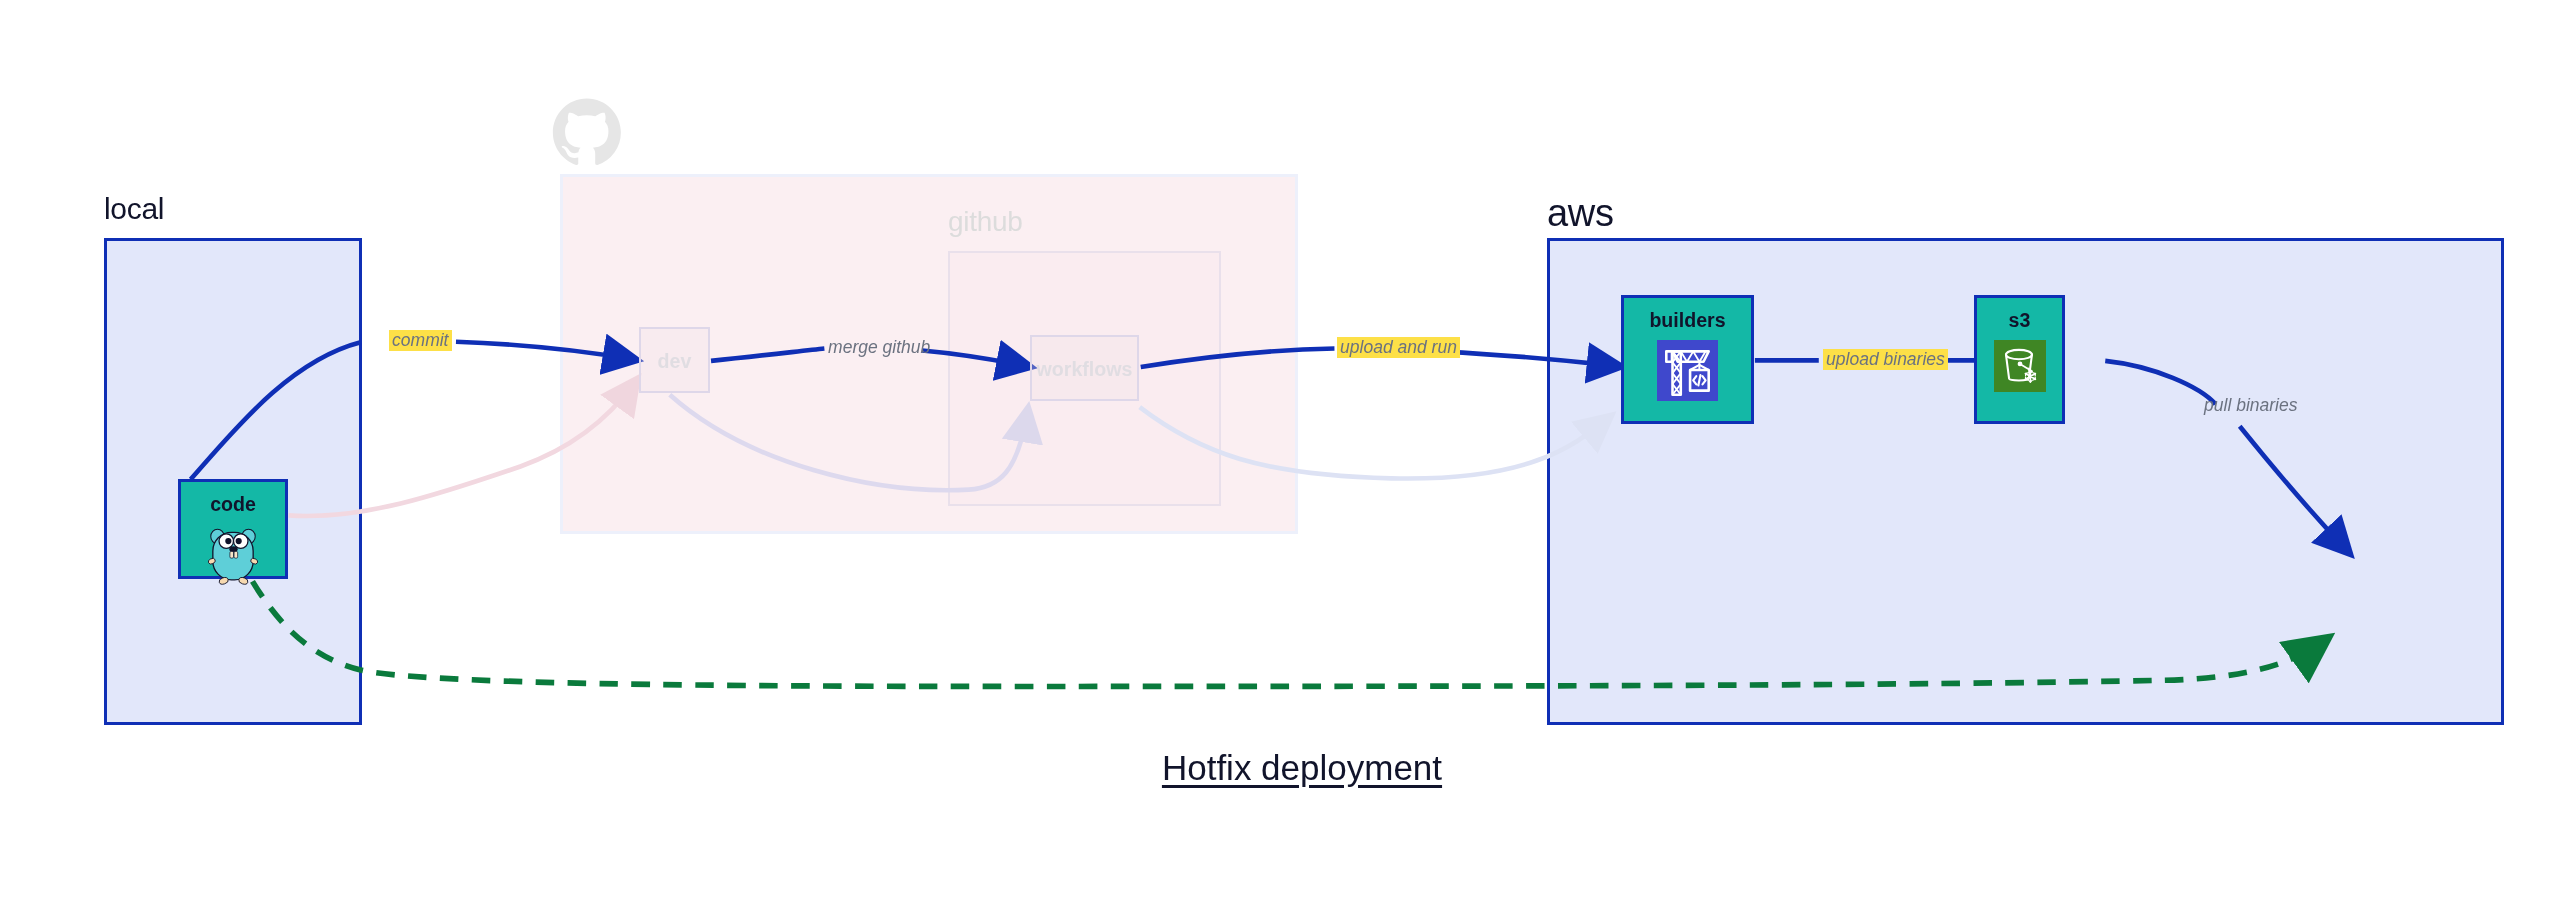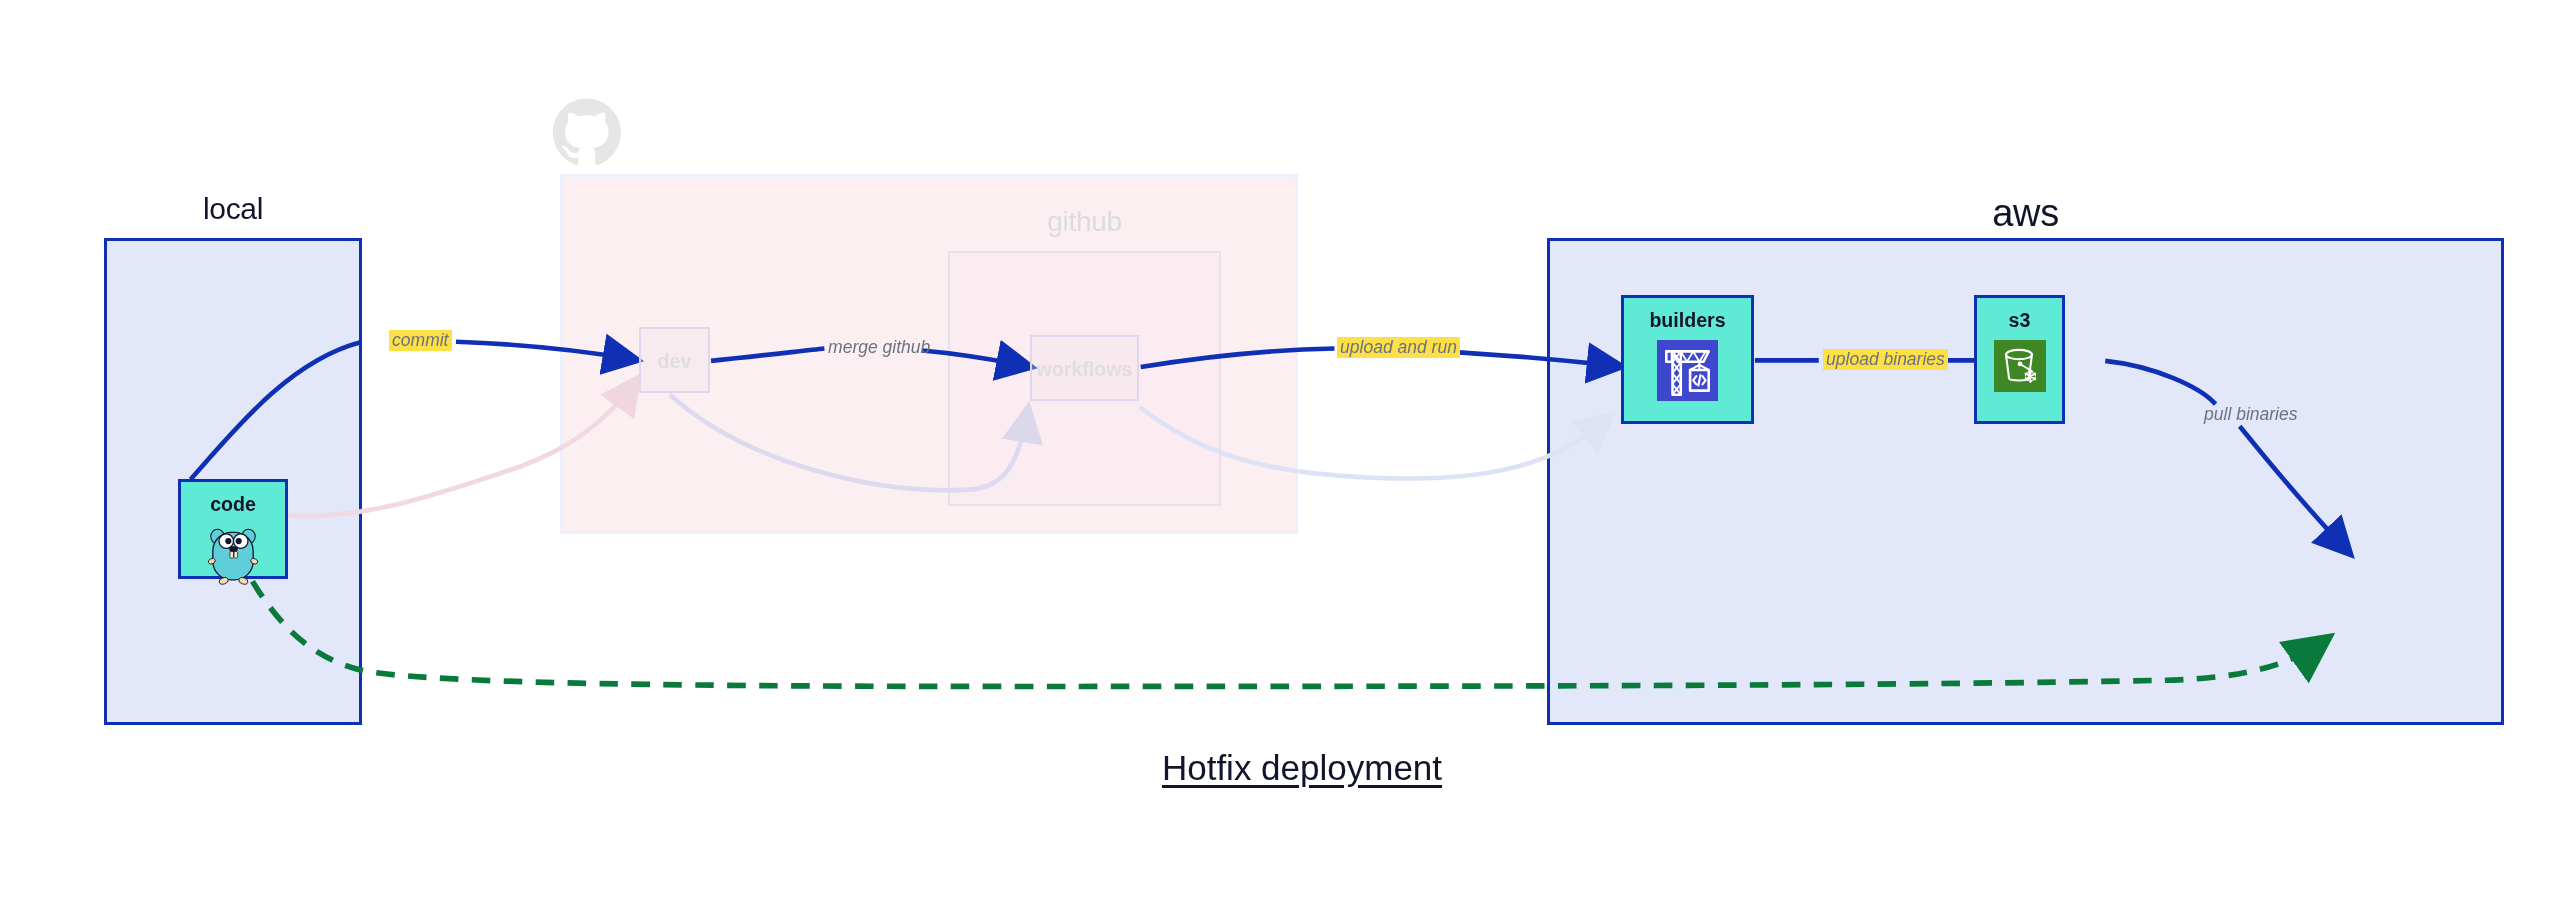"local" .cluster-label { text-align: center -> none }
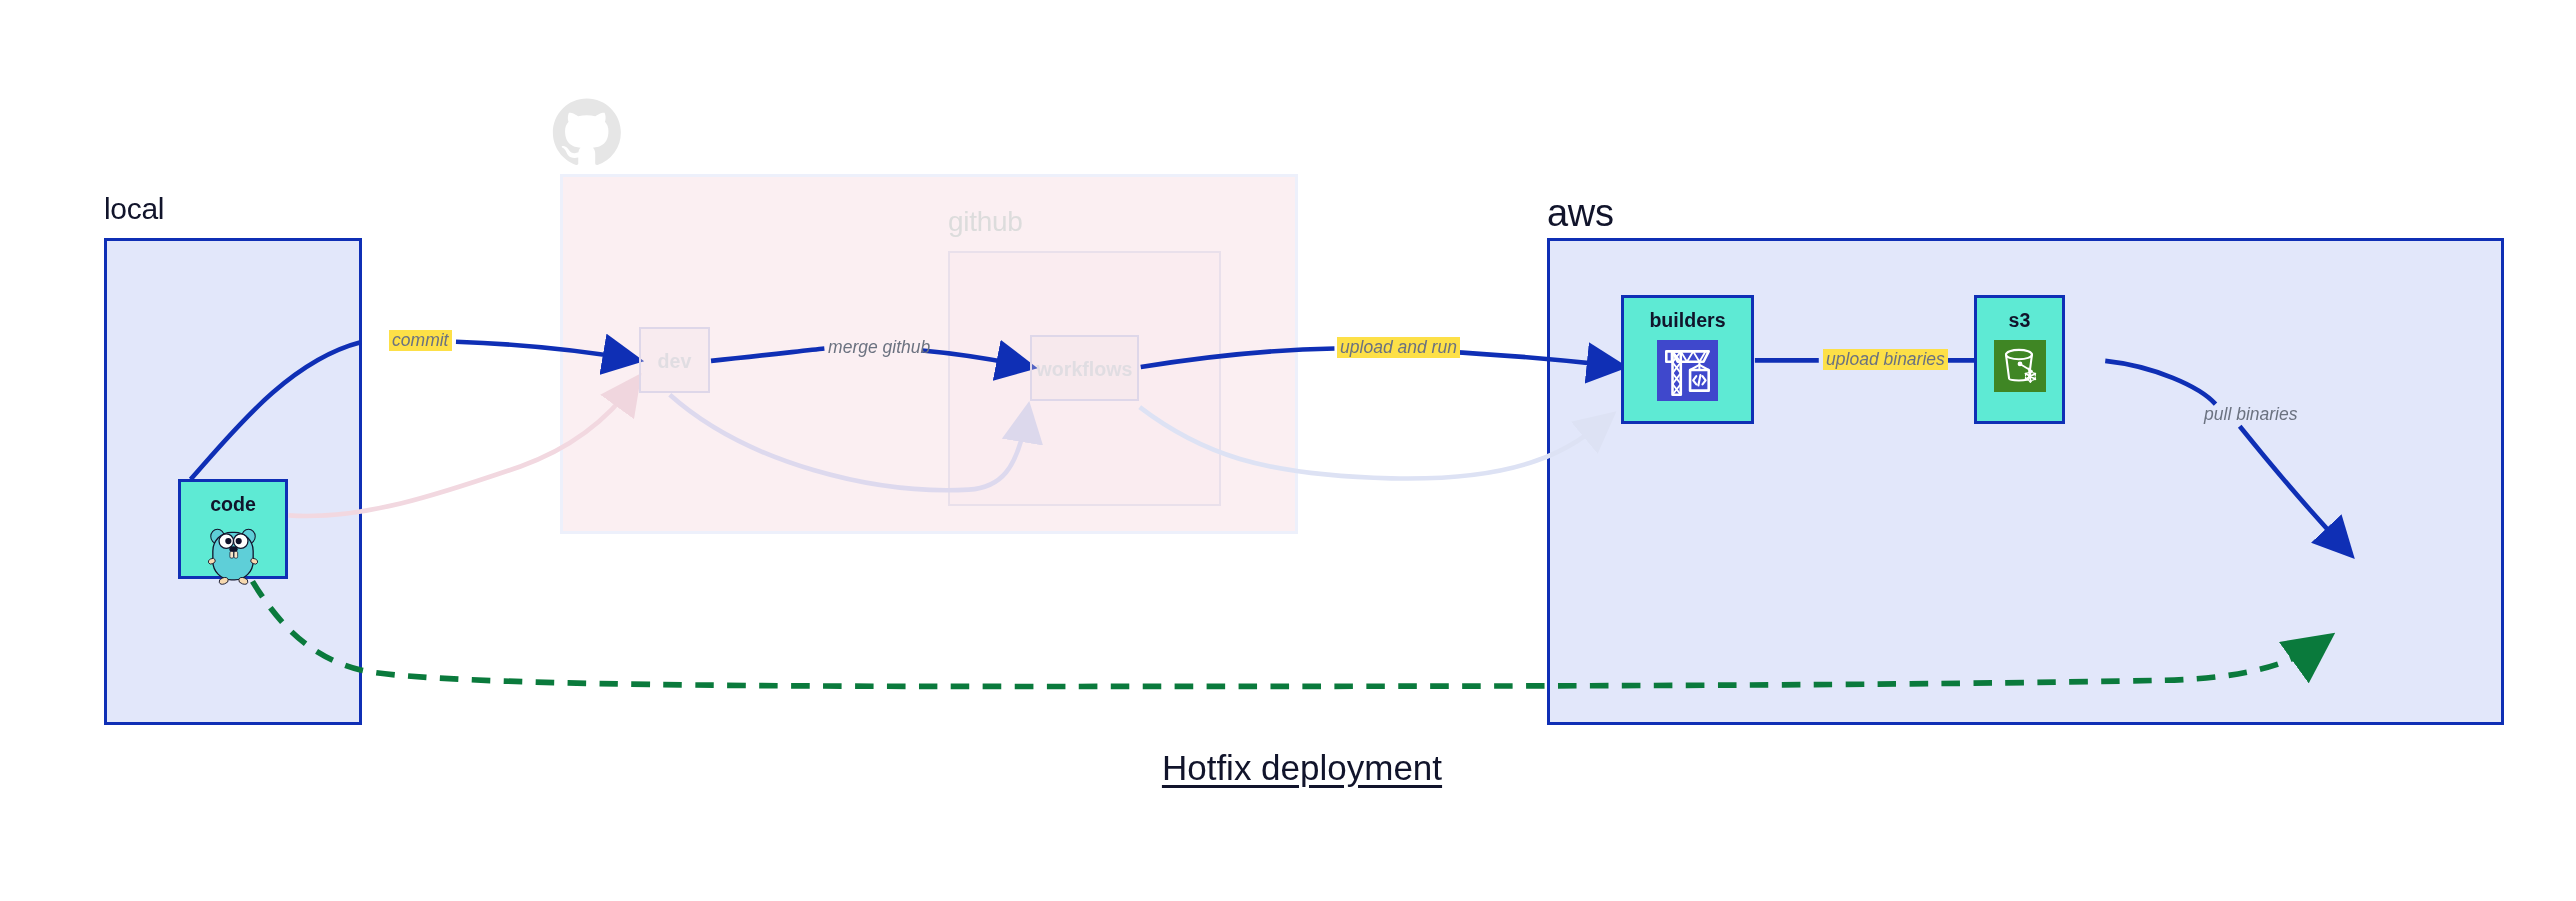"builders" .node { background: #5eead4 -> #14b8a6 }
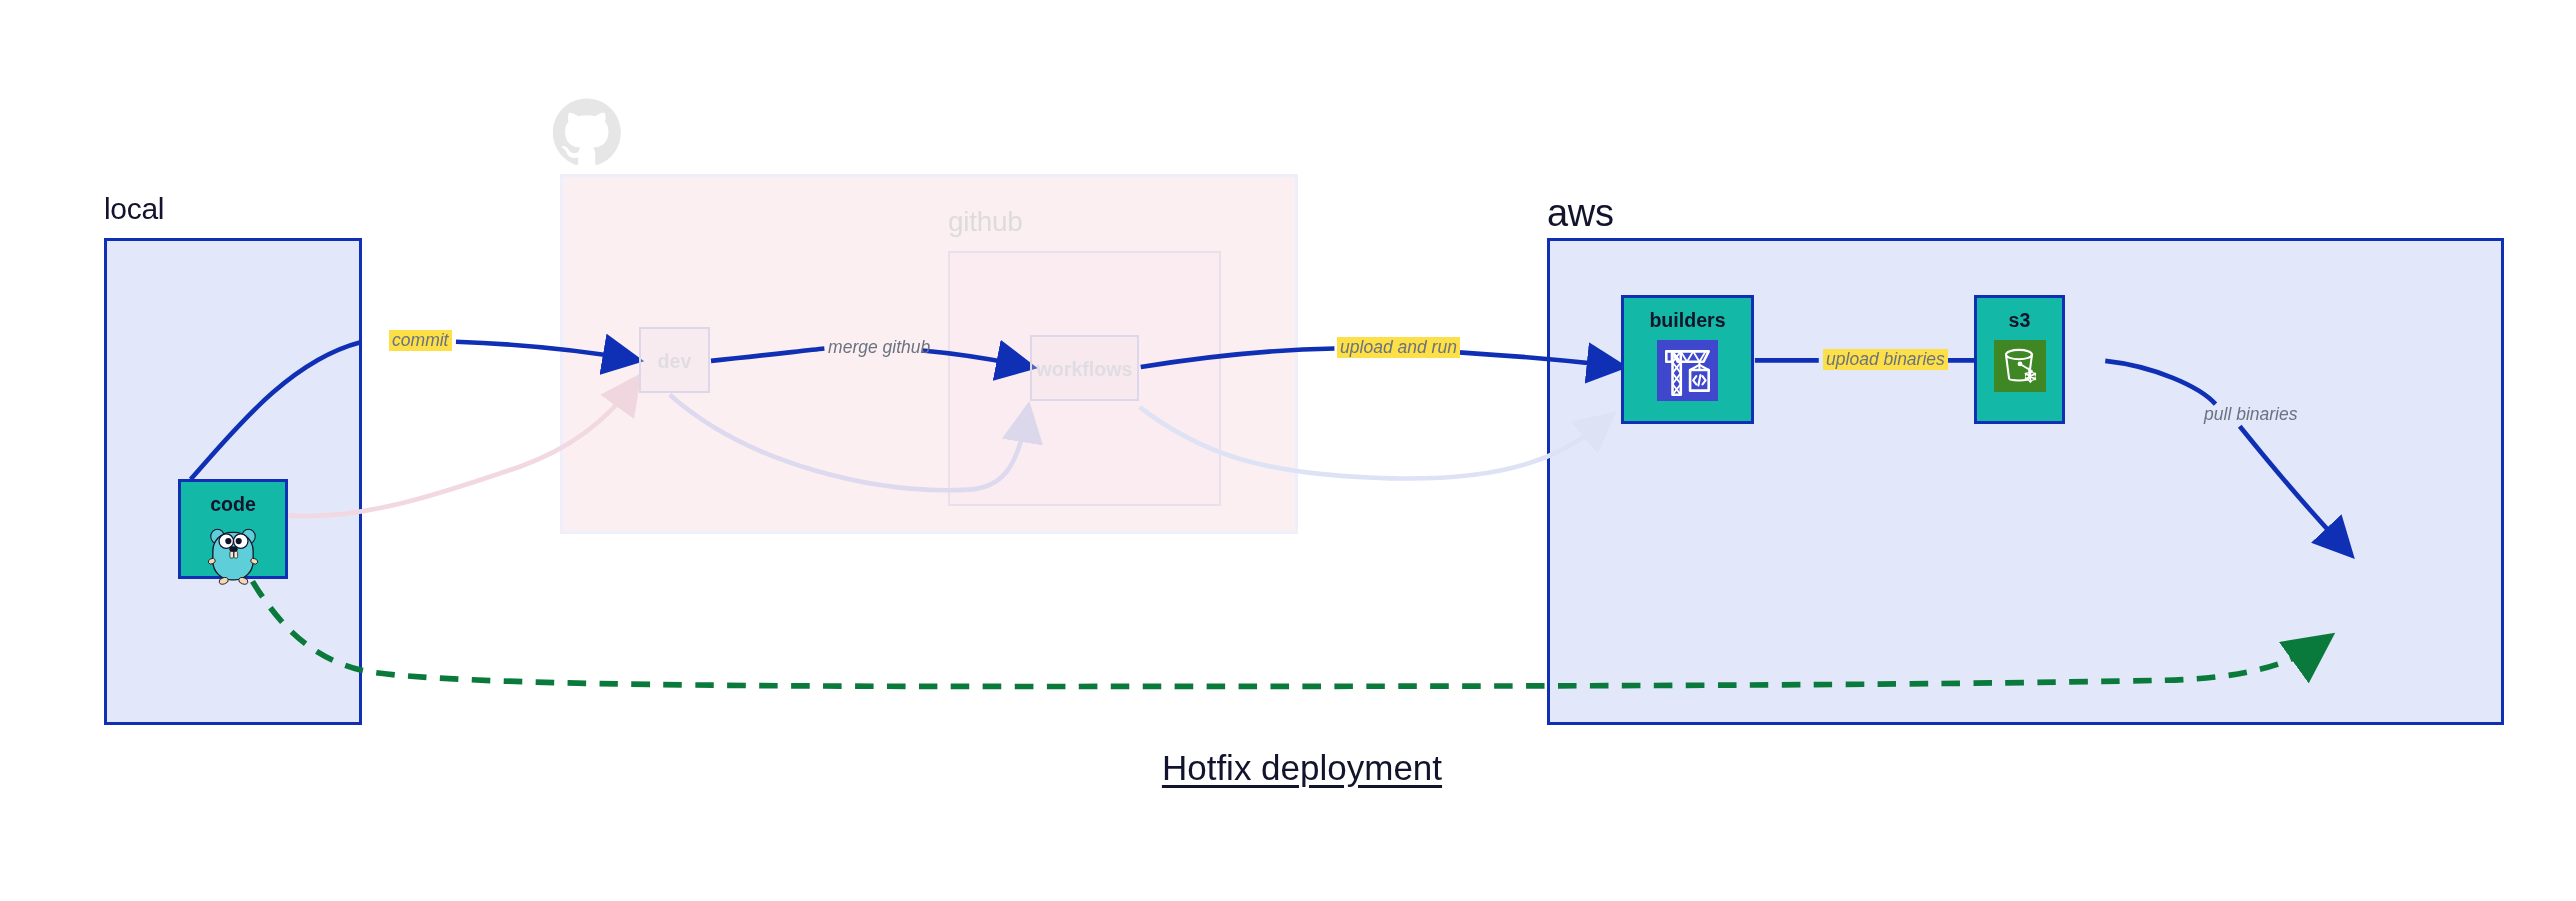"pull binaries" div.edge-label { top: 404px -> 395px }
